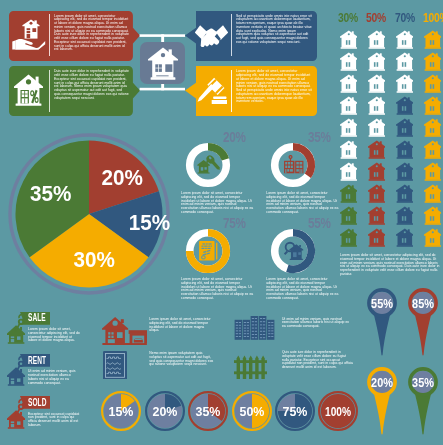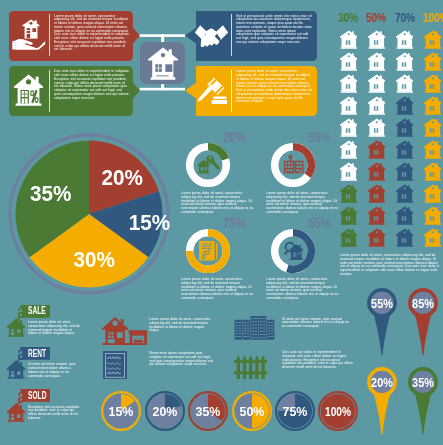"SALE" div.abs { top: 298px -> 305px }
